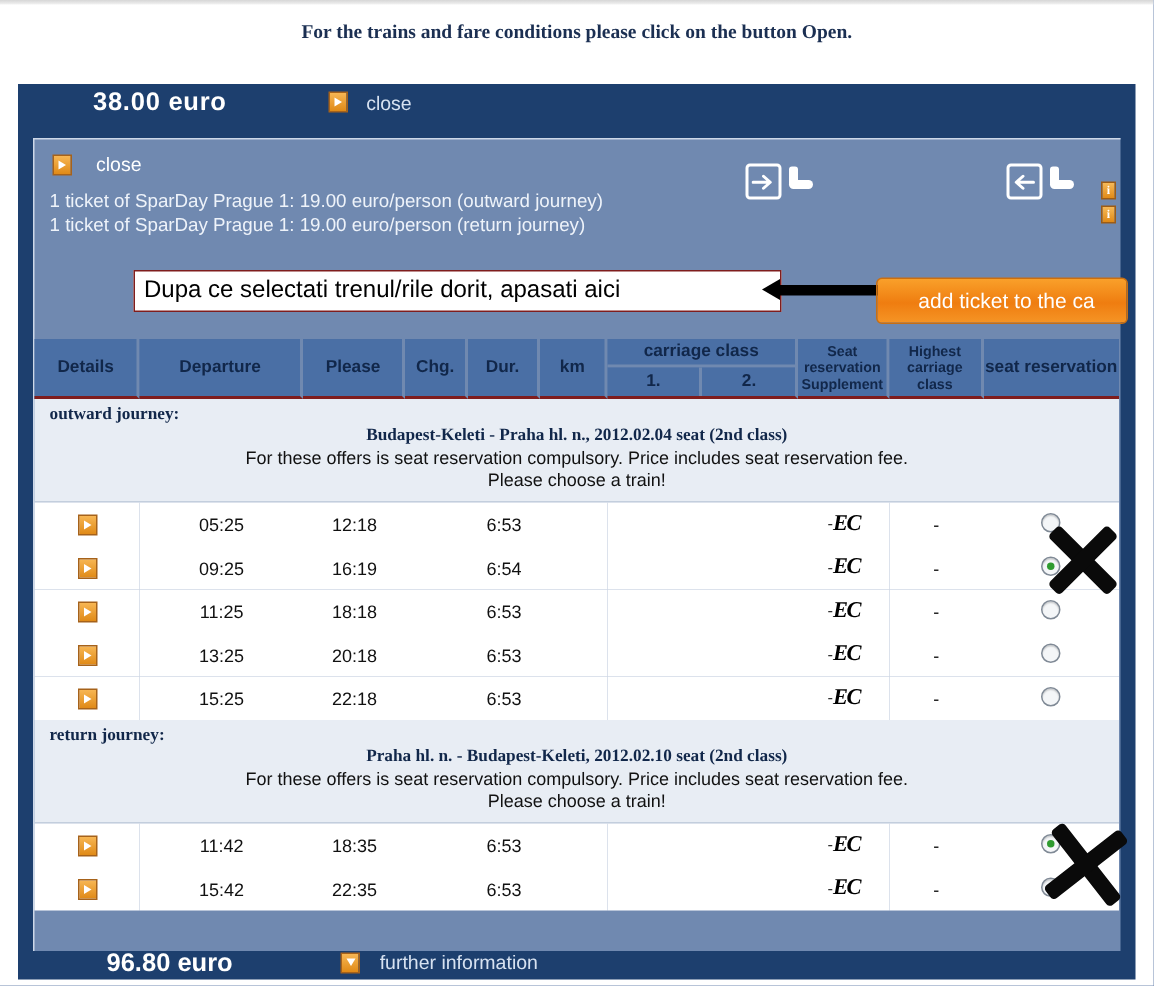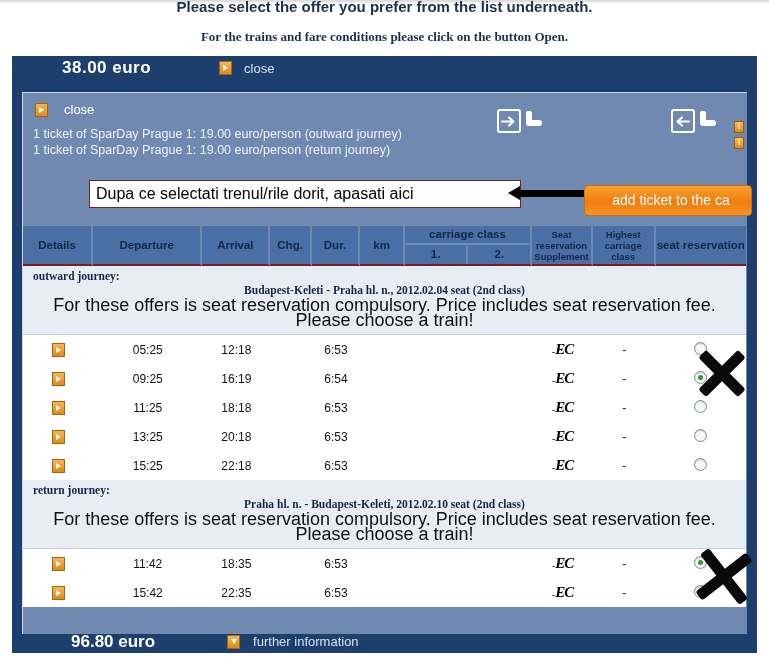"Please select the offer you" div.intro-line1 { html: <div>Please select the offer you prefer from the list underneath.</div> -> none }
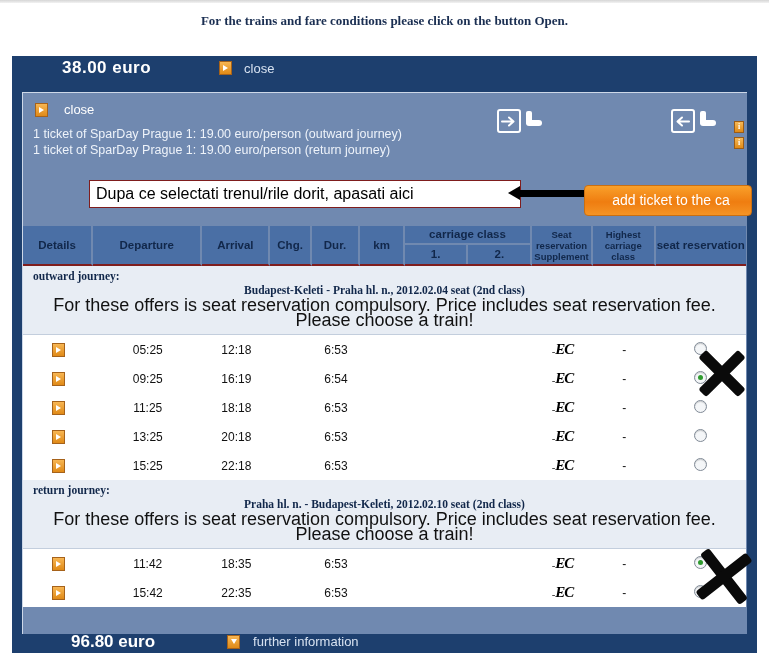"Arrival" td { text: Arrival -> Please }
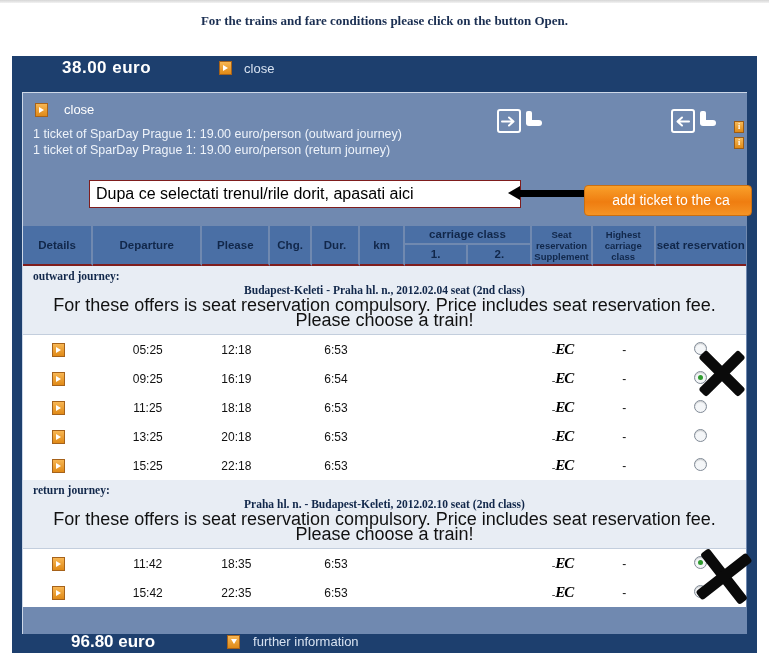"For these offers is seat" .sec-note { font-size: 18px -> 12px }
